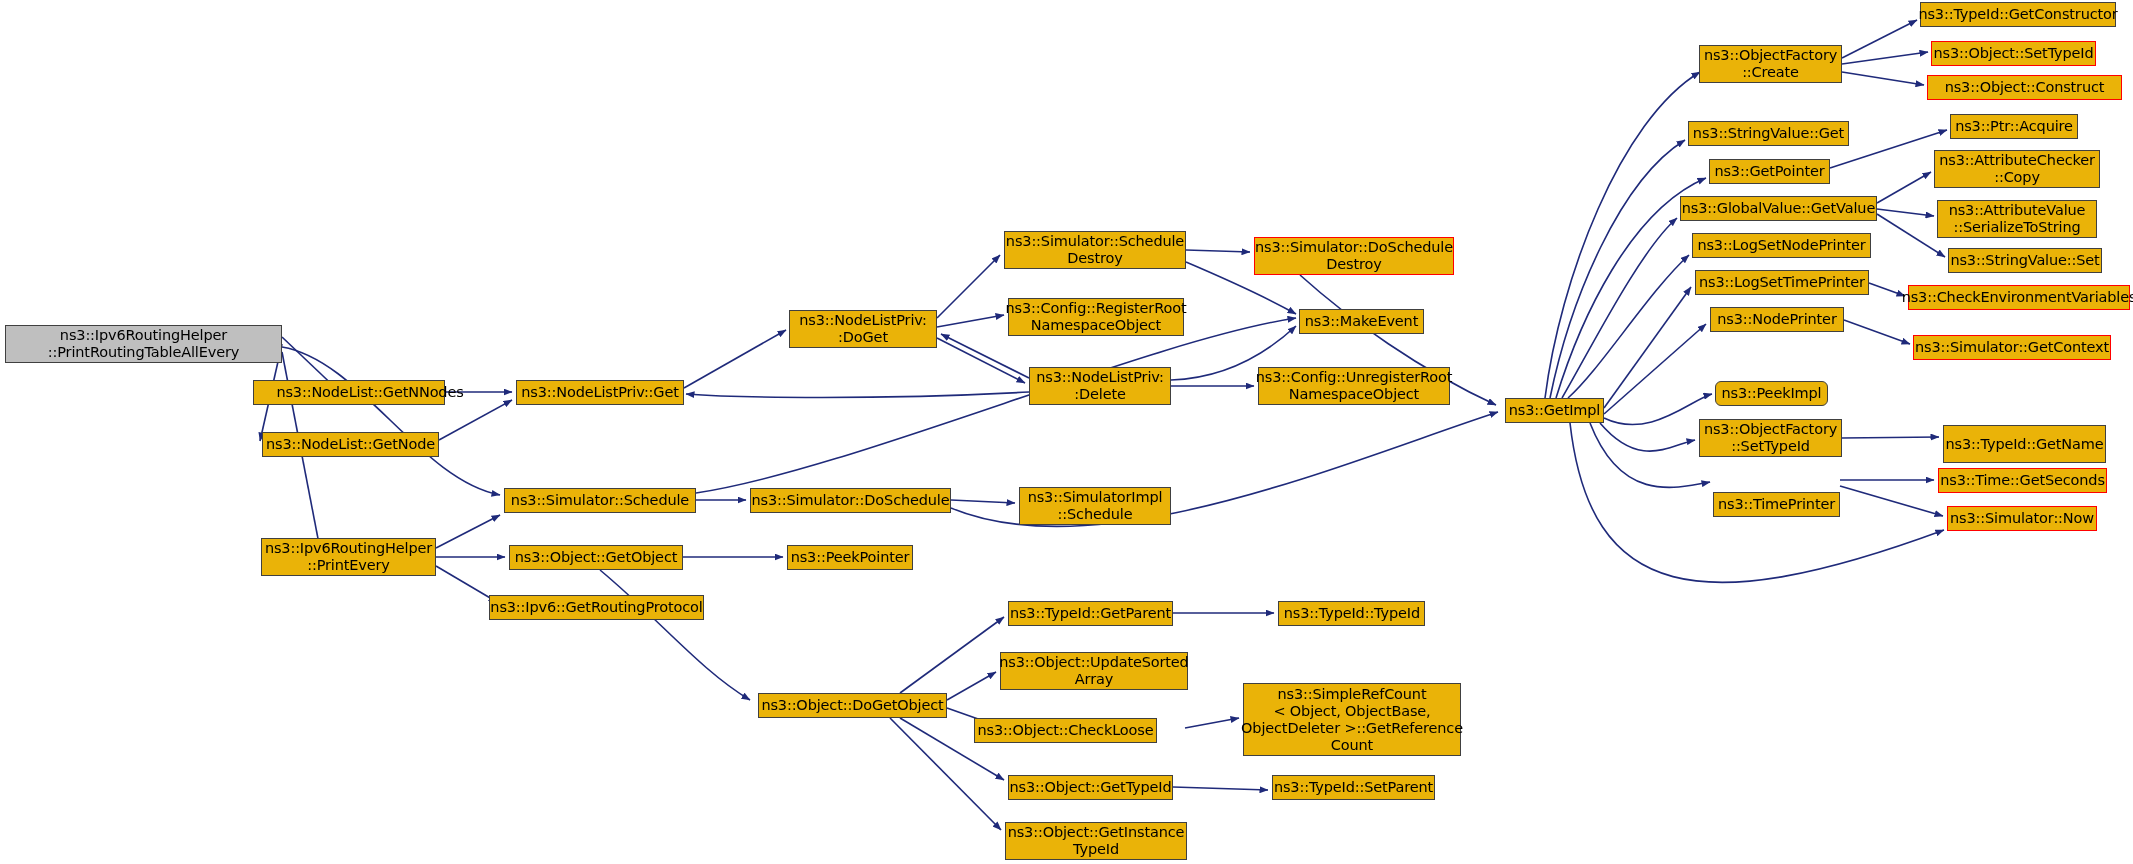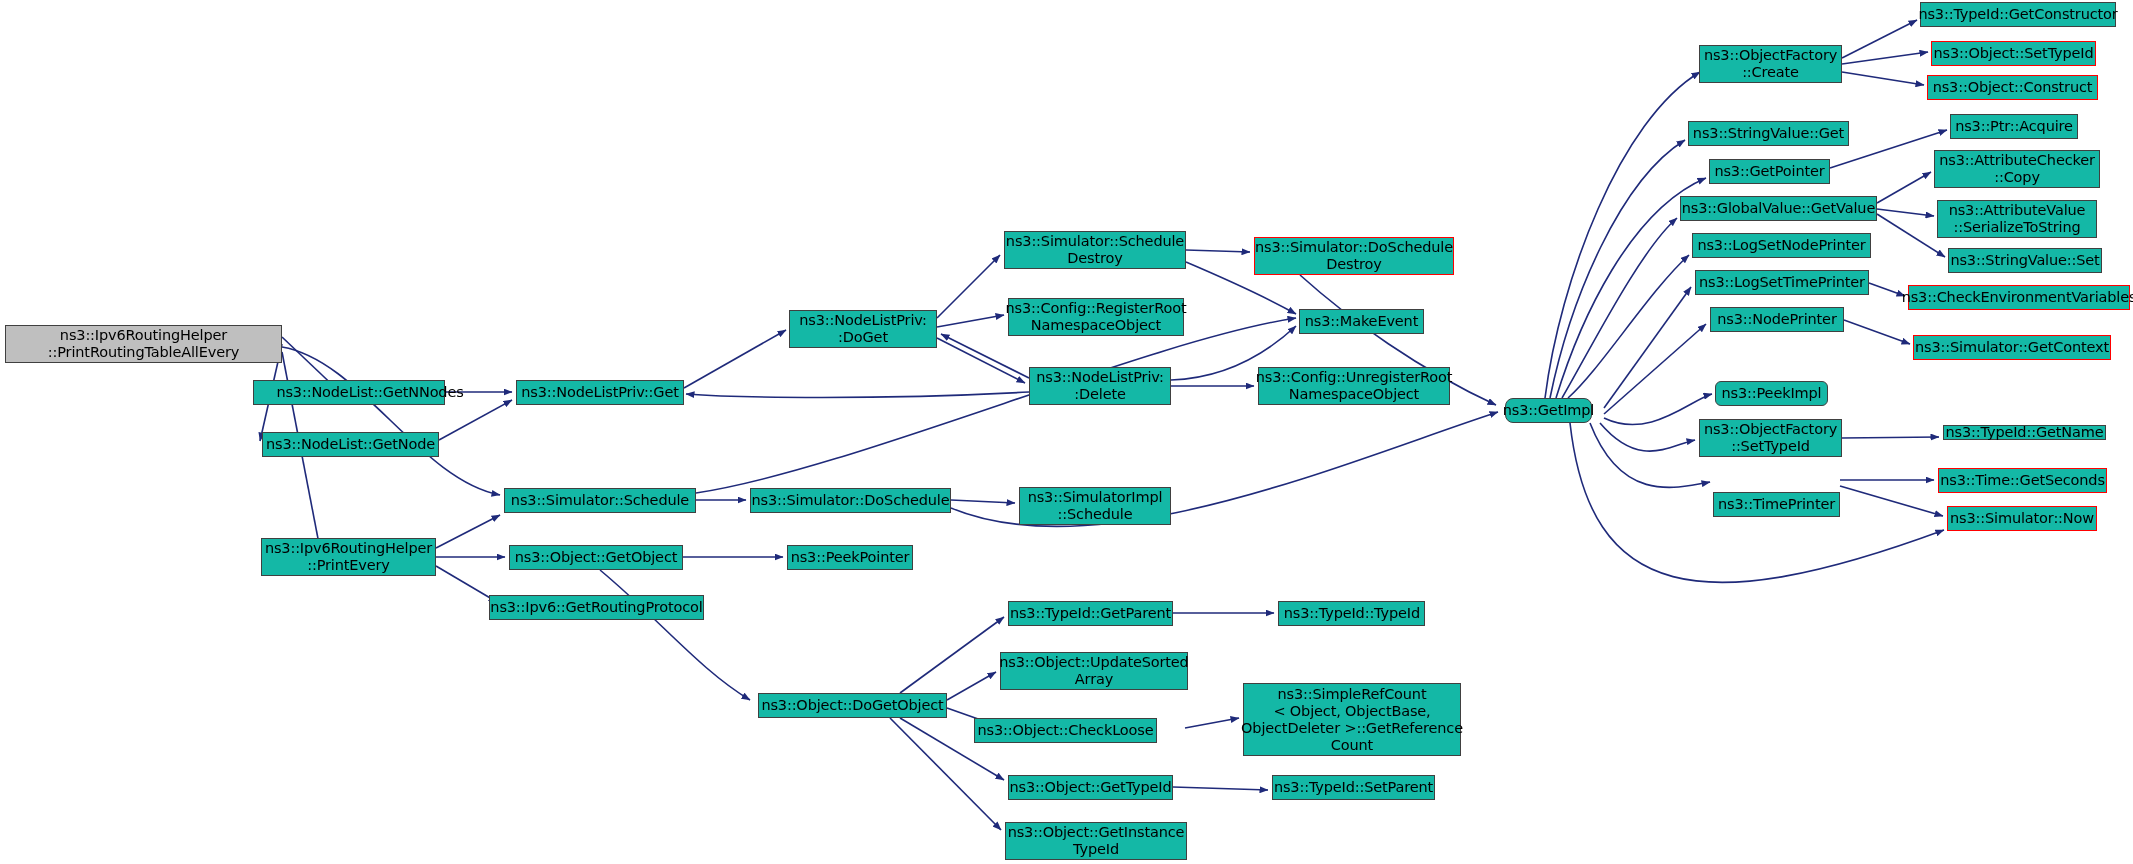"ns3::TypeId::GetConstructor" .node { background: #14b8a6 -> #eab308 }
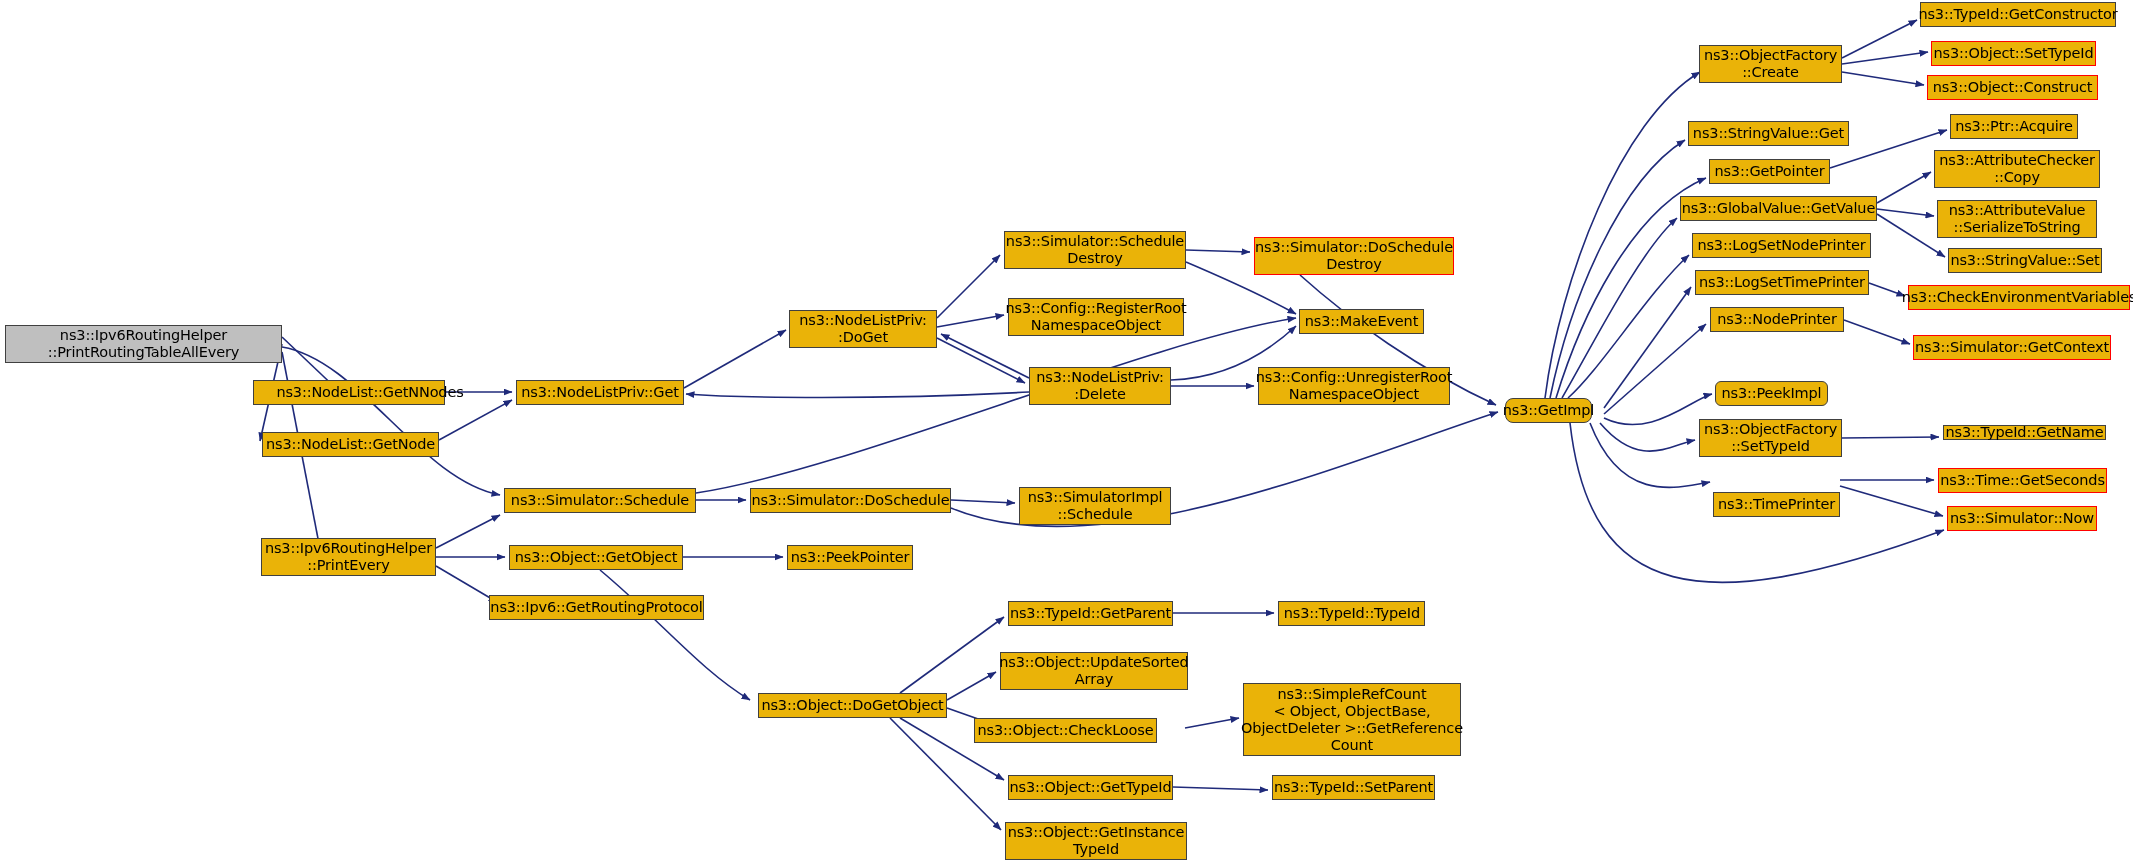"ns3::Object::Construct" div.node { width: 171px -> 195px }
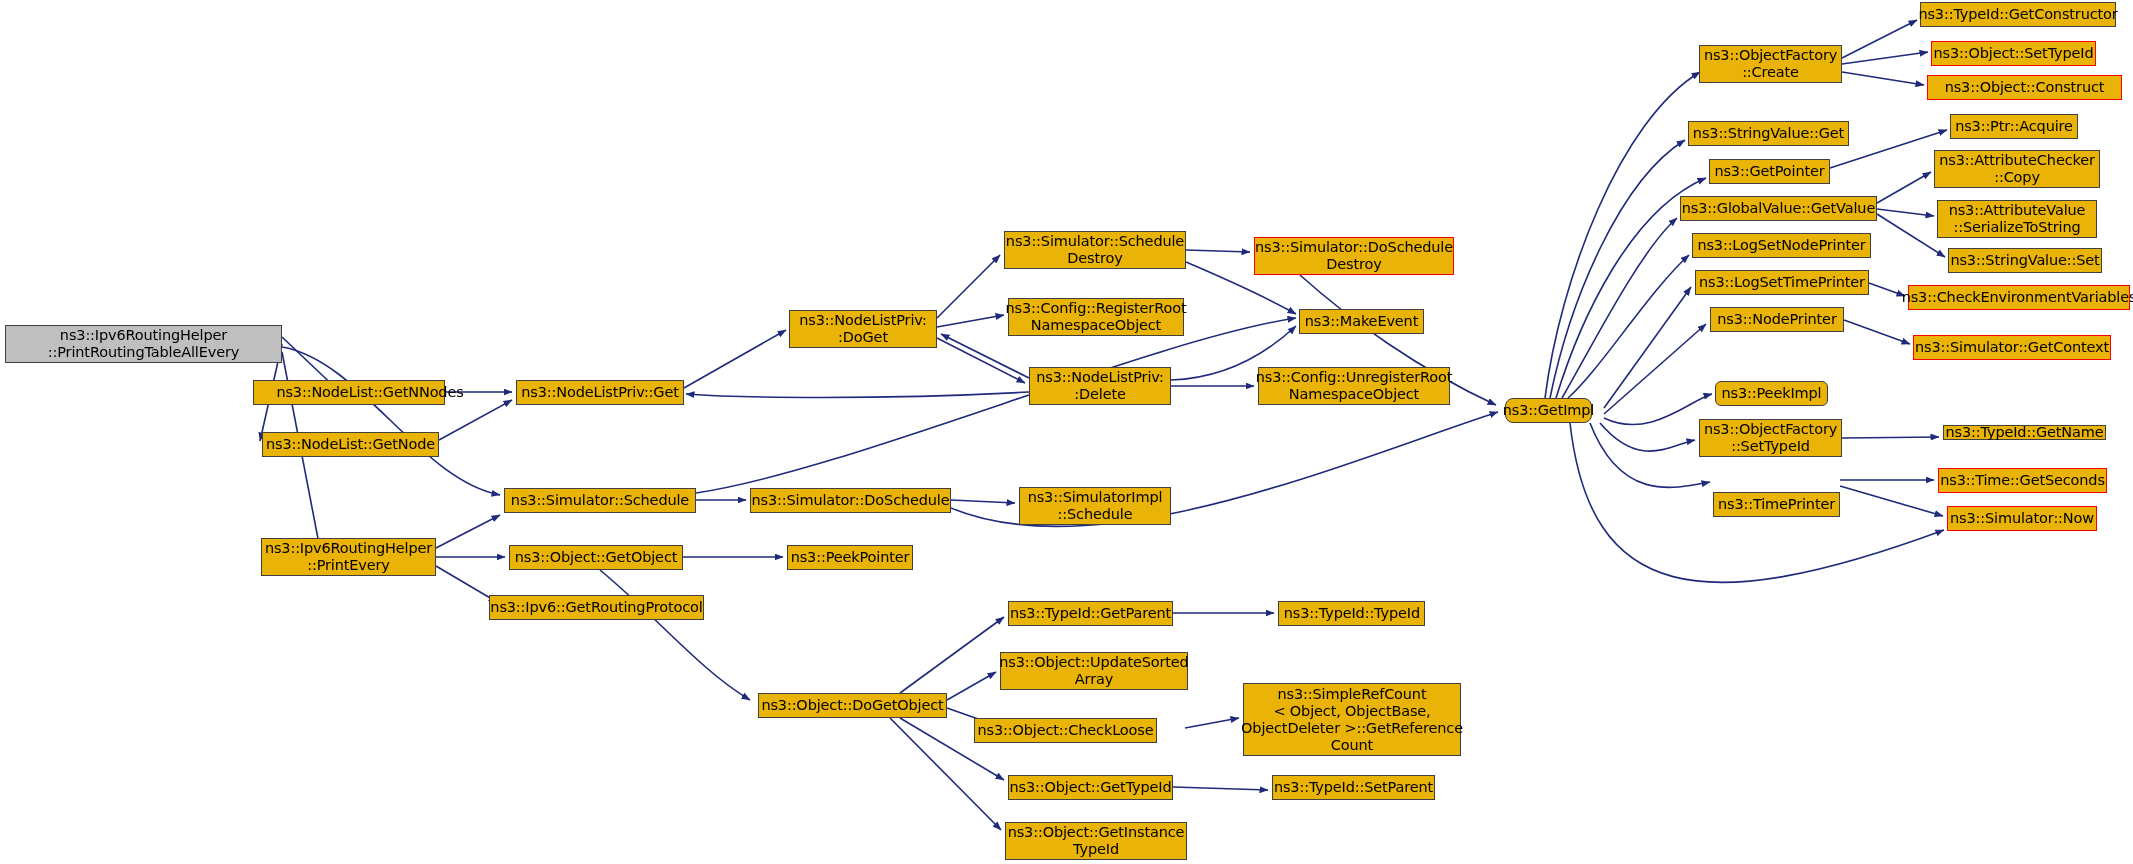"ns3::GetImpl" div.node { border-radius: 8px -> none; width: 87px -> 99px }
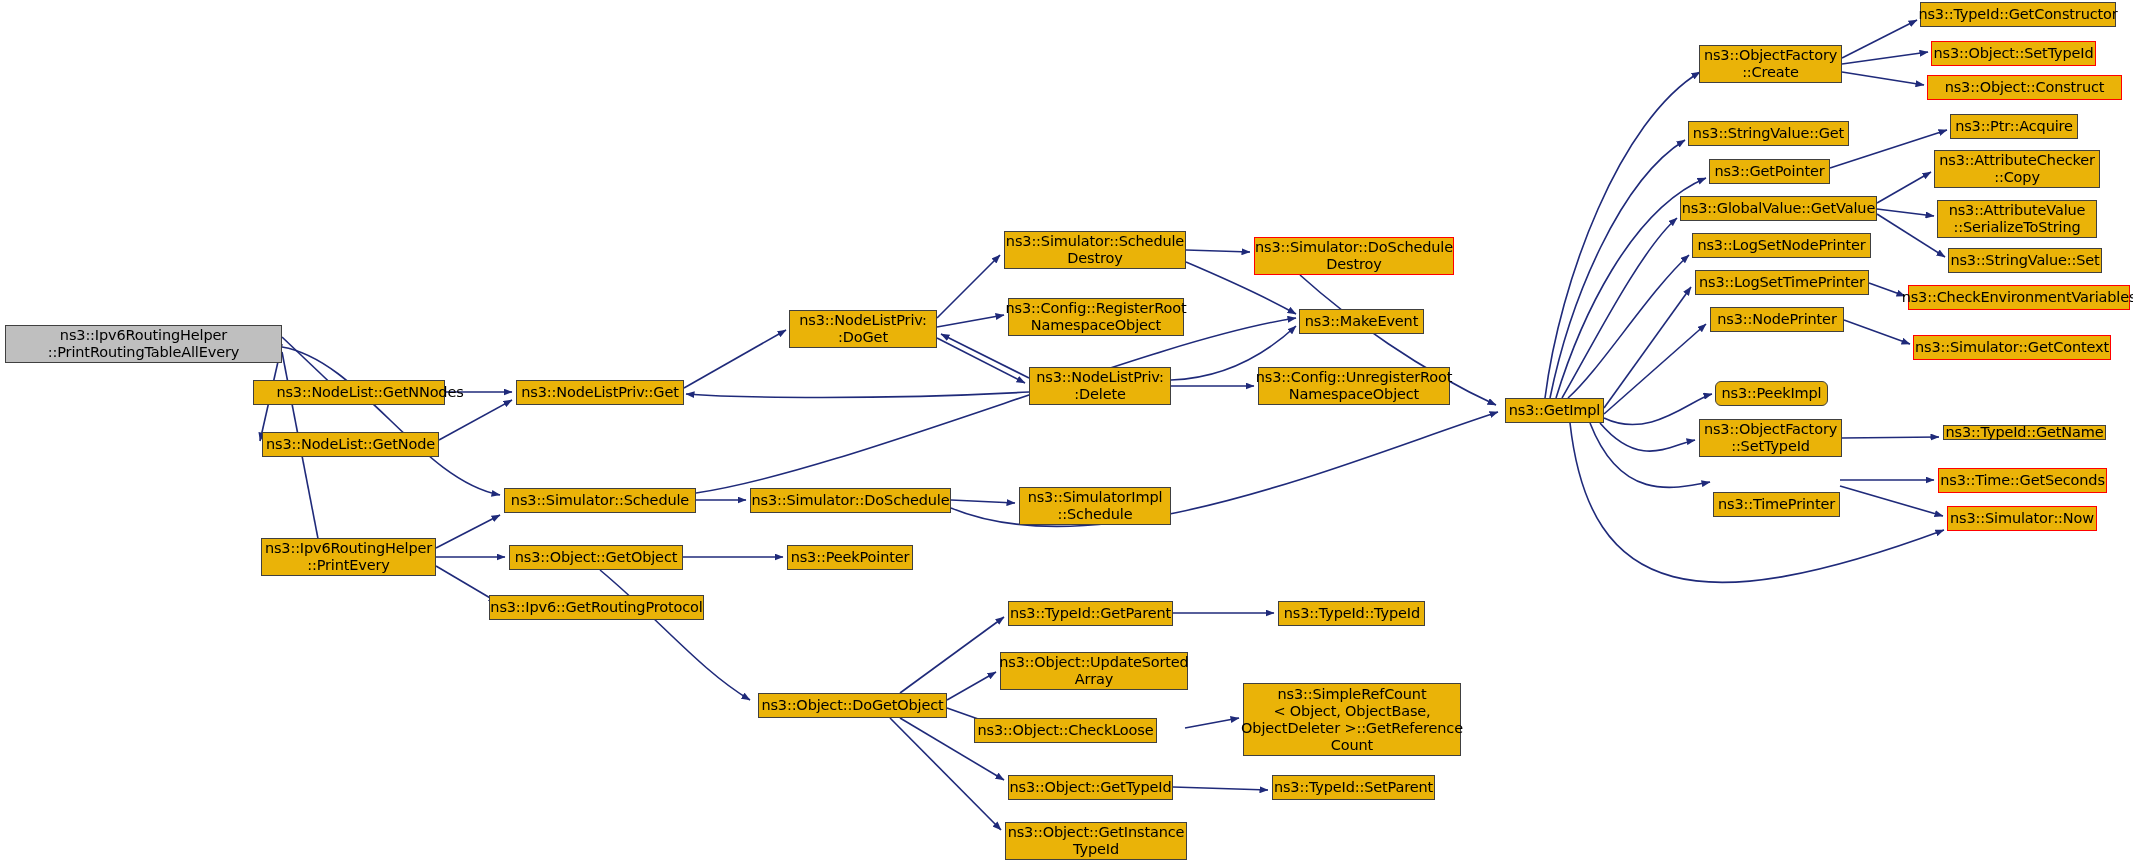"ns3::TypeId::GetName" div.node { height: 15px -> 38px }
